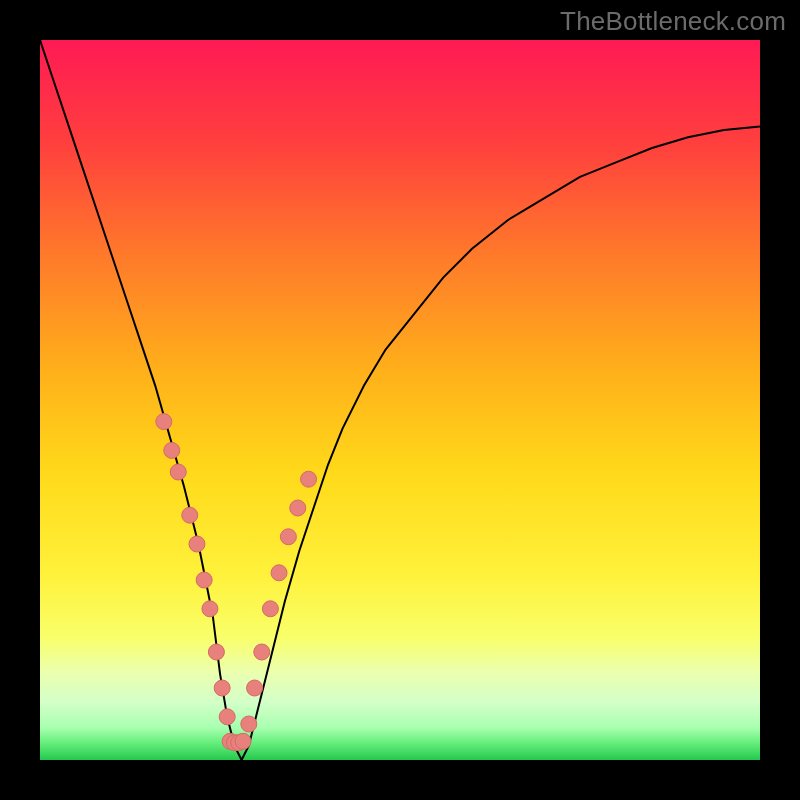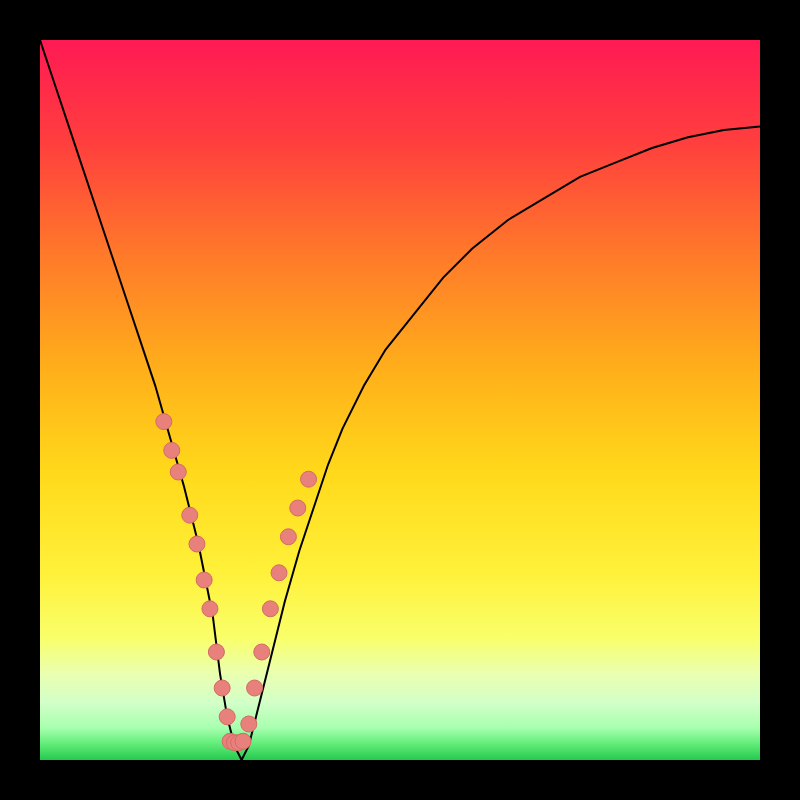"TheBottleneck.com" div.watermark { html: none -> <div>TheBottleneck.com</div> }
